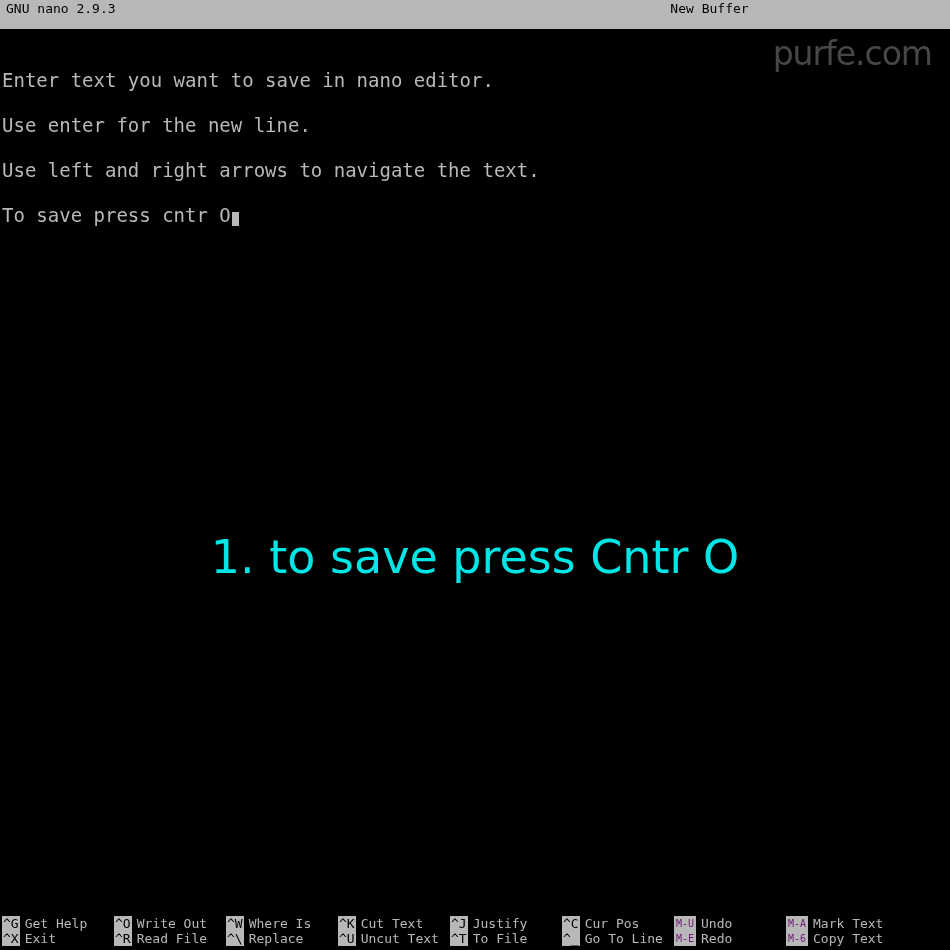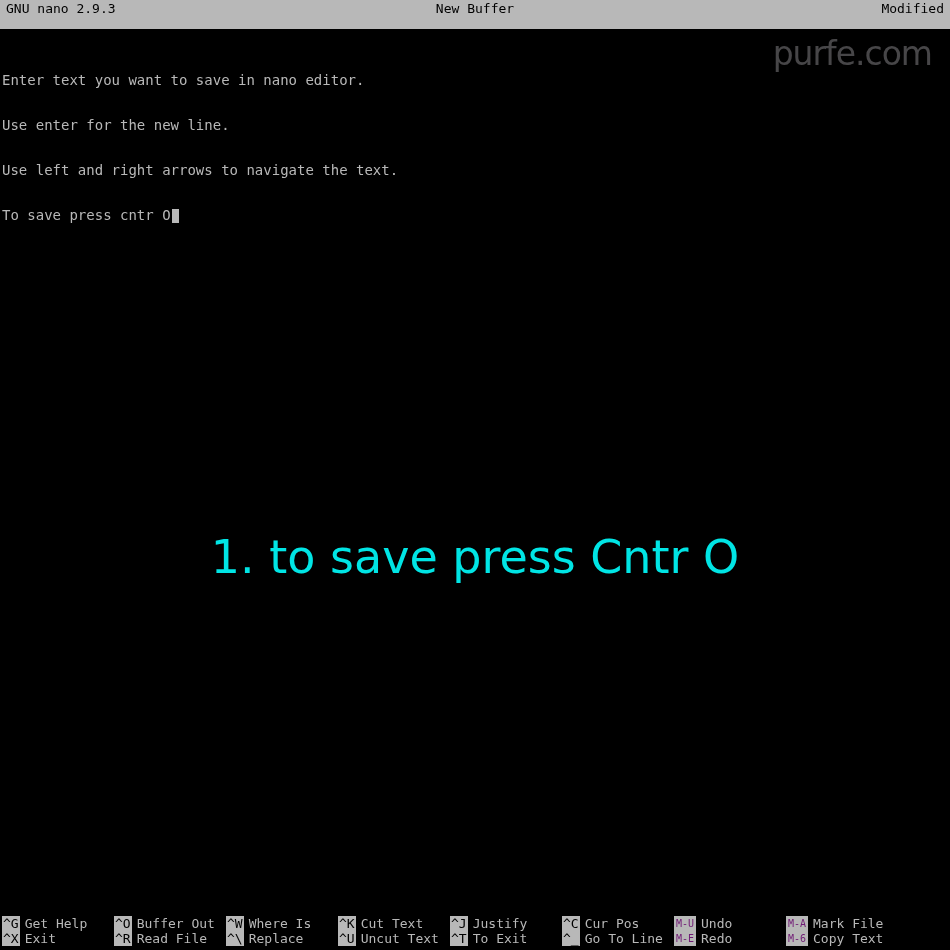"Modified" span.titlebar-right { html: <span>Modified</span> -> none }
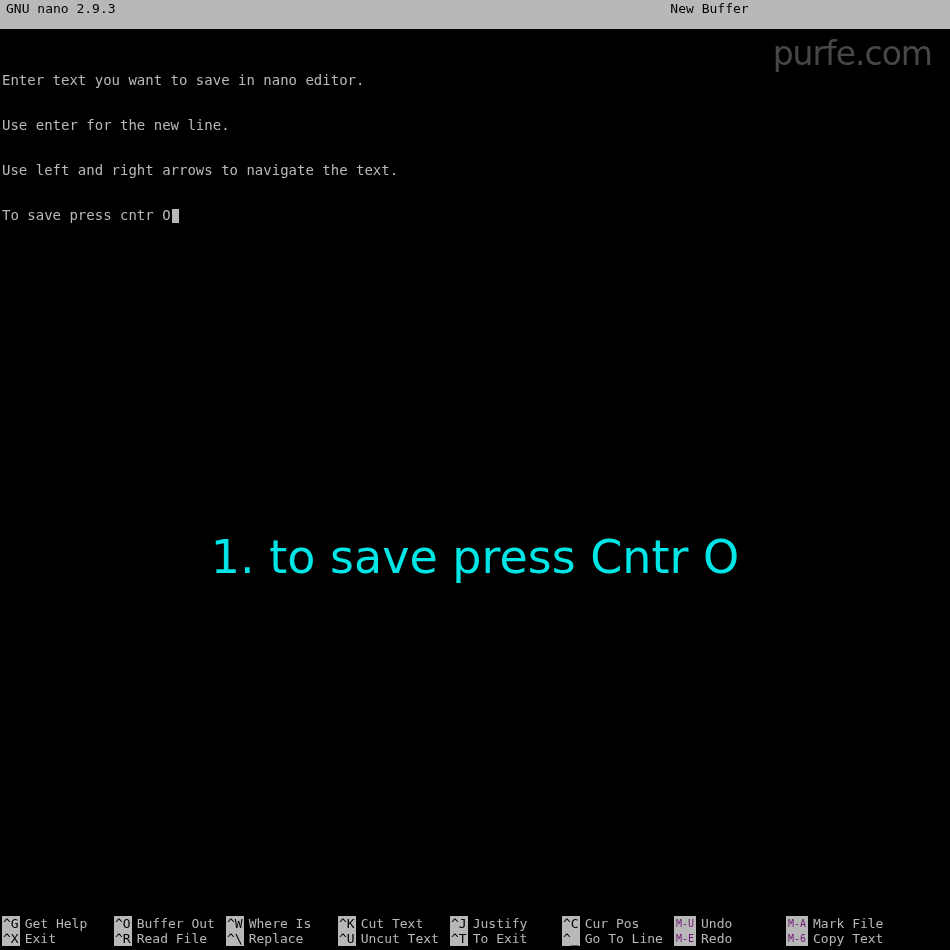"Enter text you want to" .editor-area { font-size: 14px -> 19px }
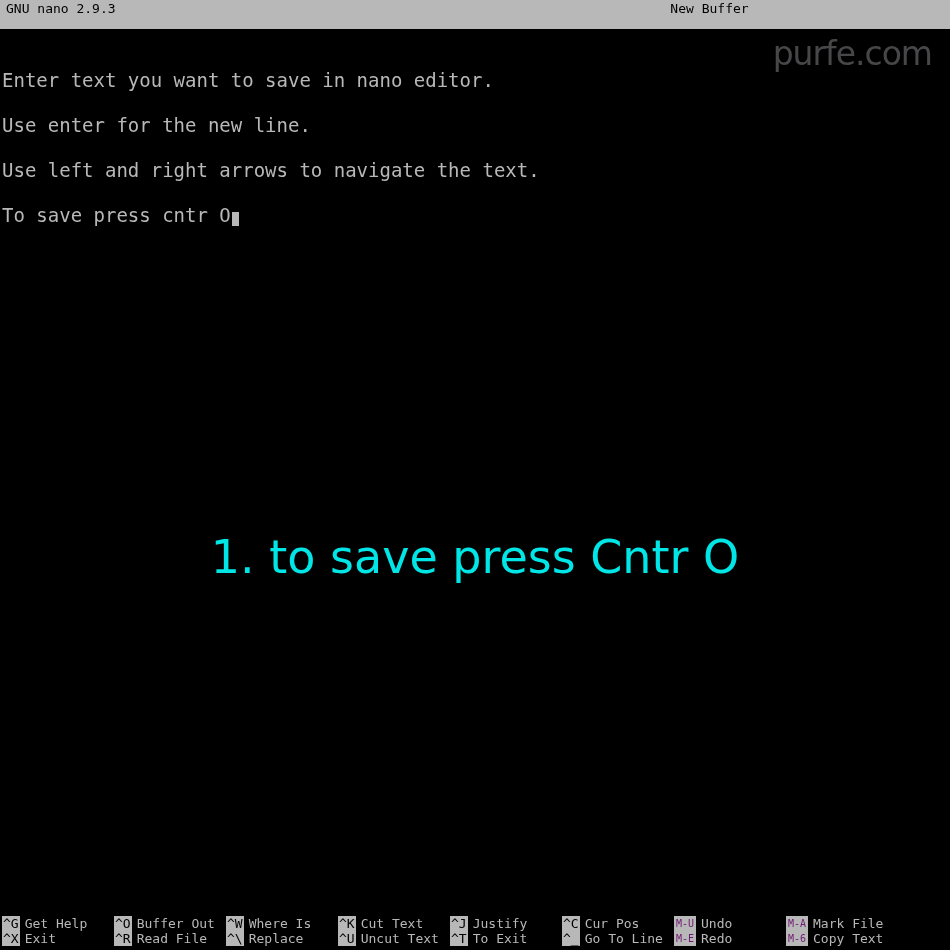"Buffer Out" span.help-label { text: Buffer -> Write }
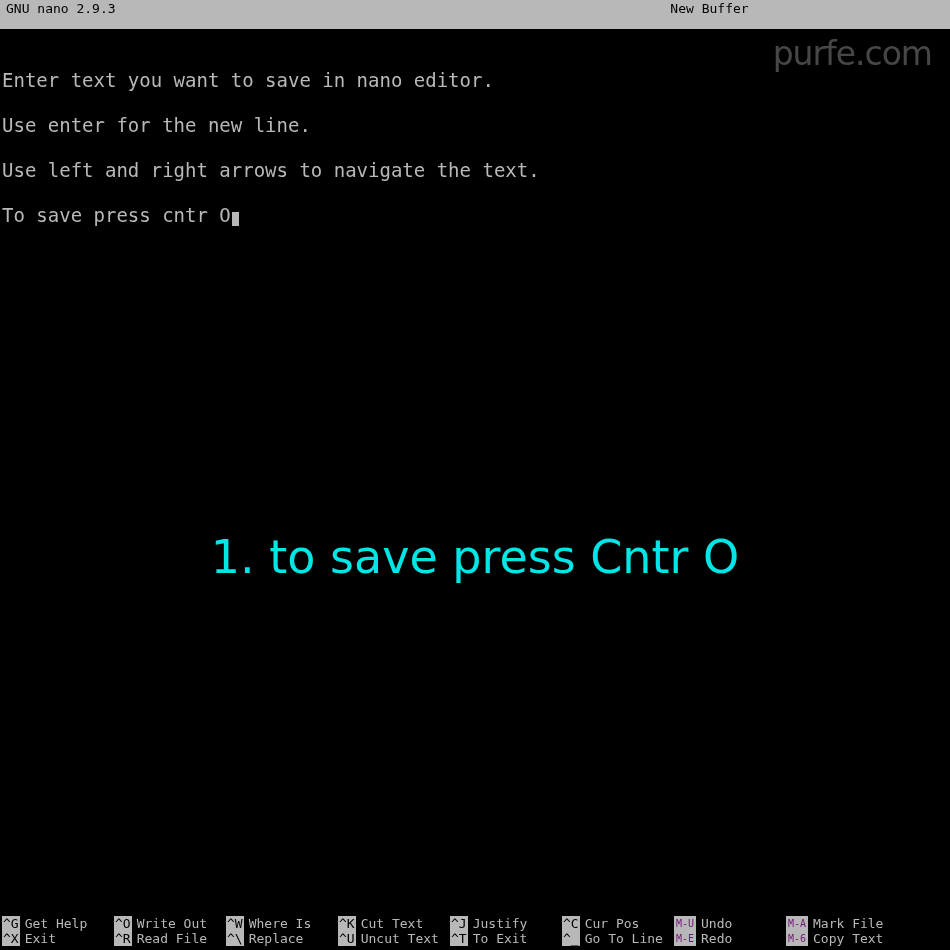"Mark File" span.help-label { text: File -> Text }
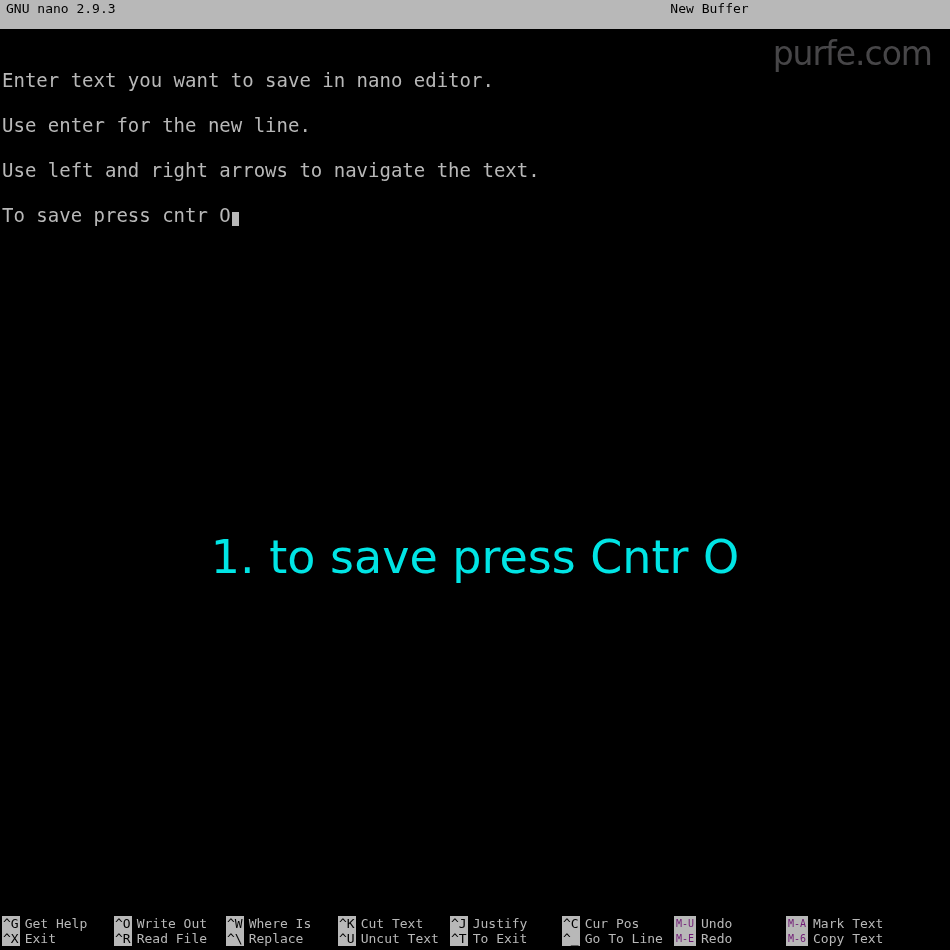"To Exit" span.help-label { text: Exit -> File }
